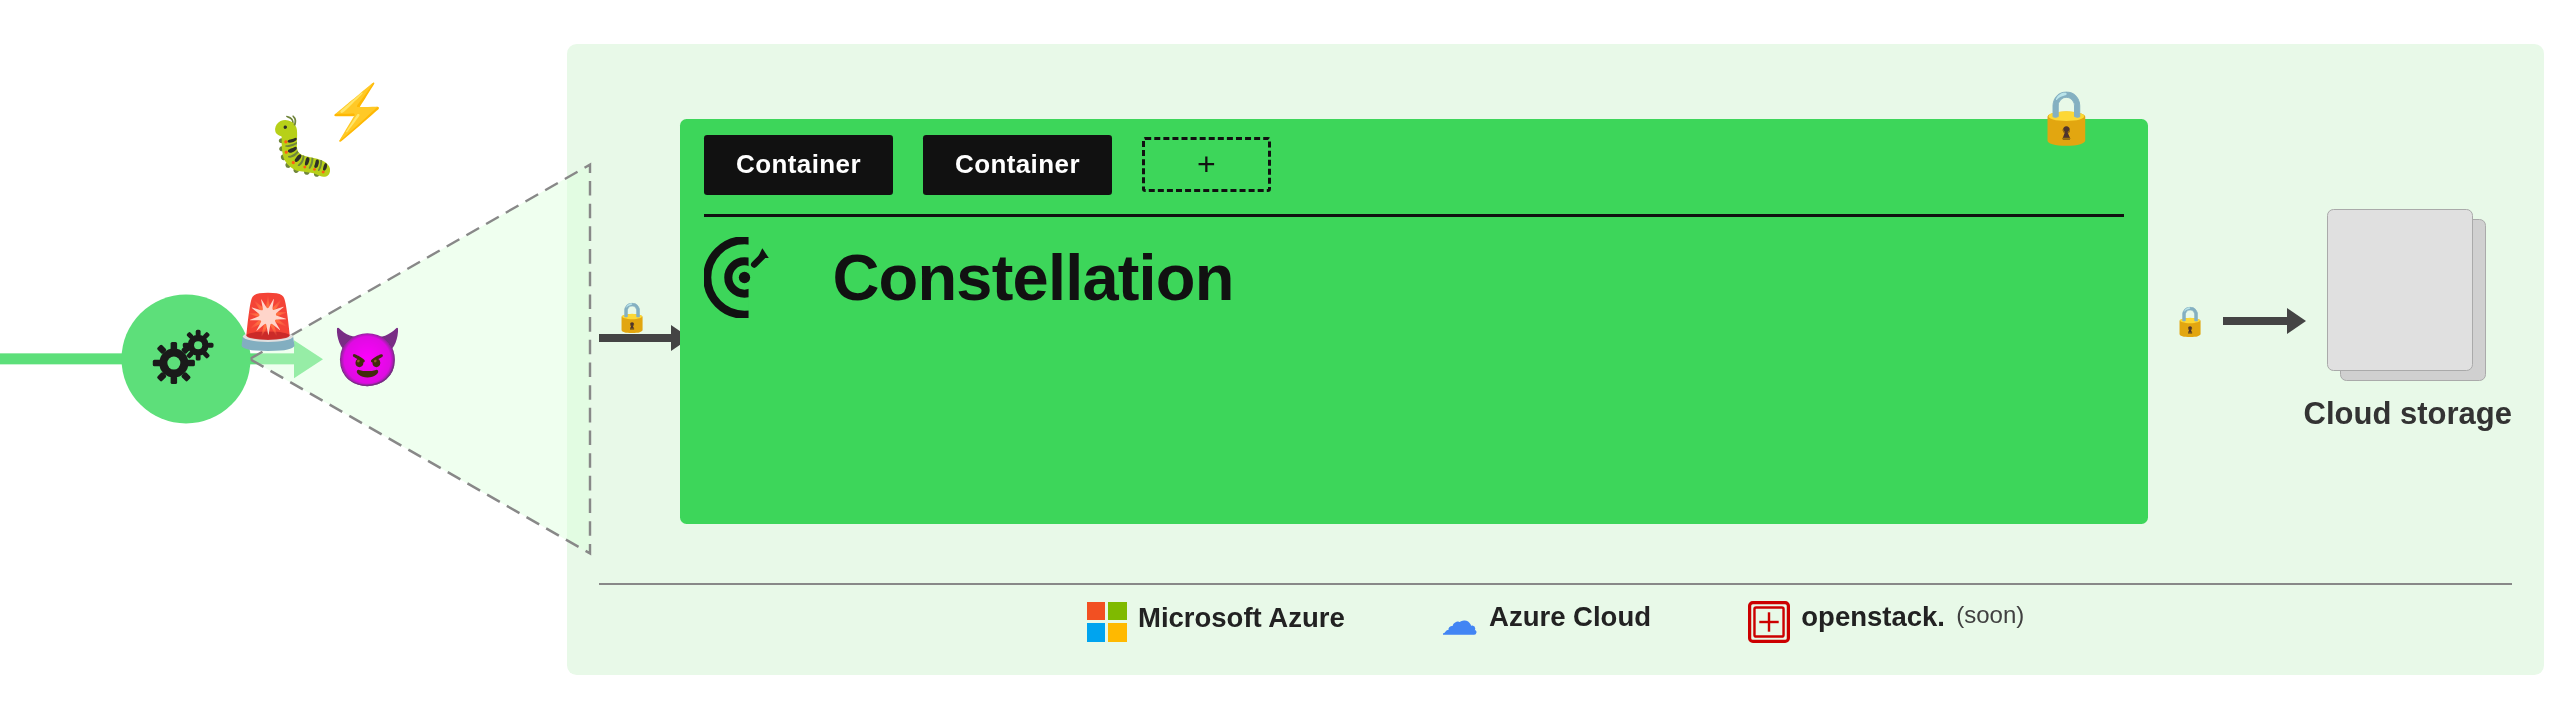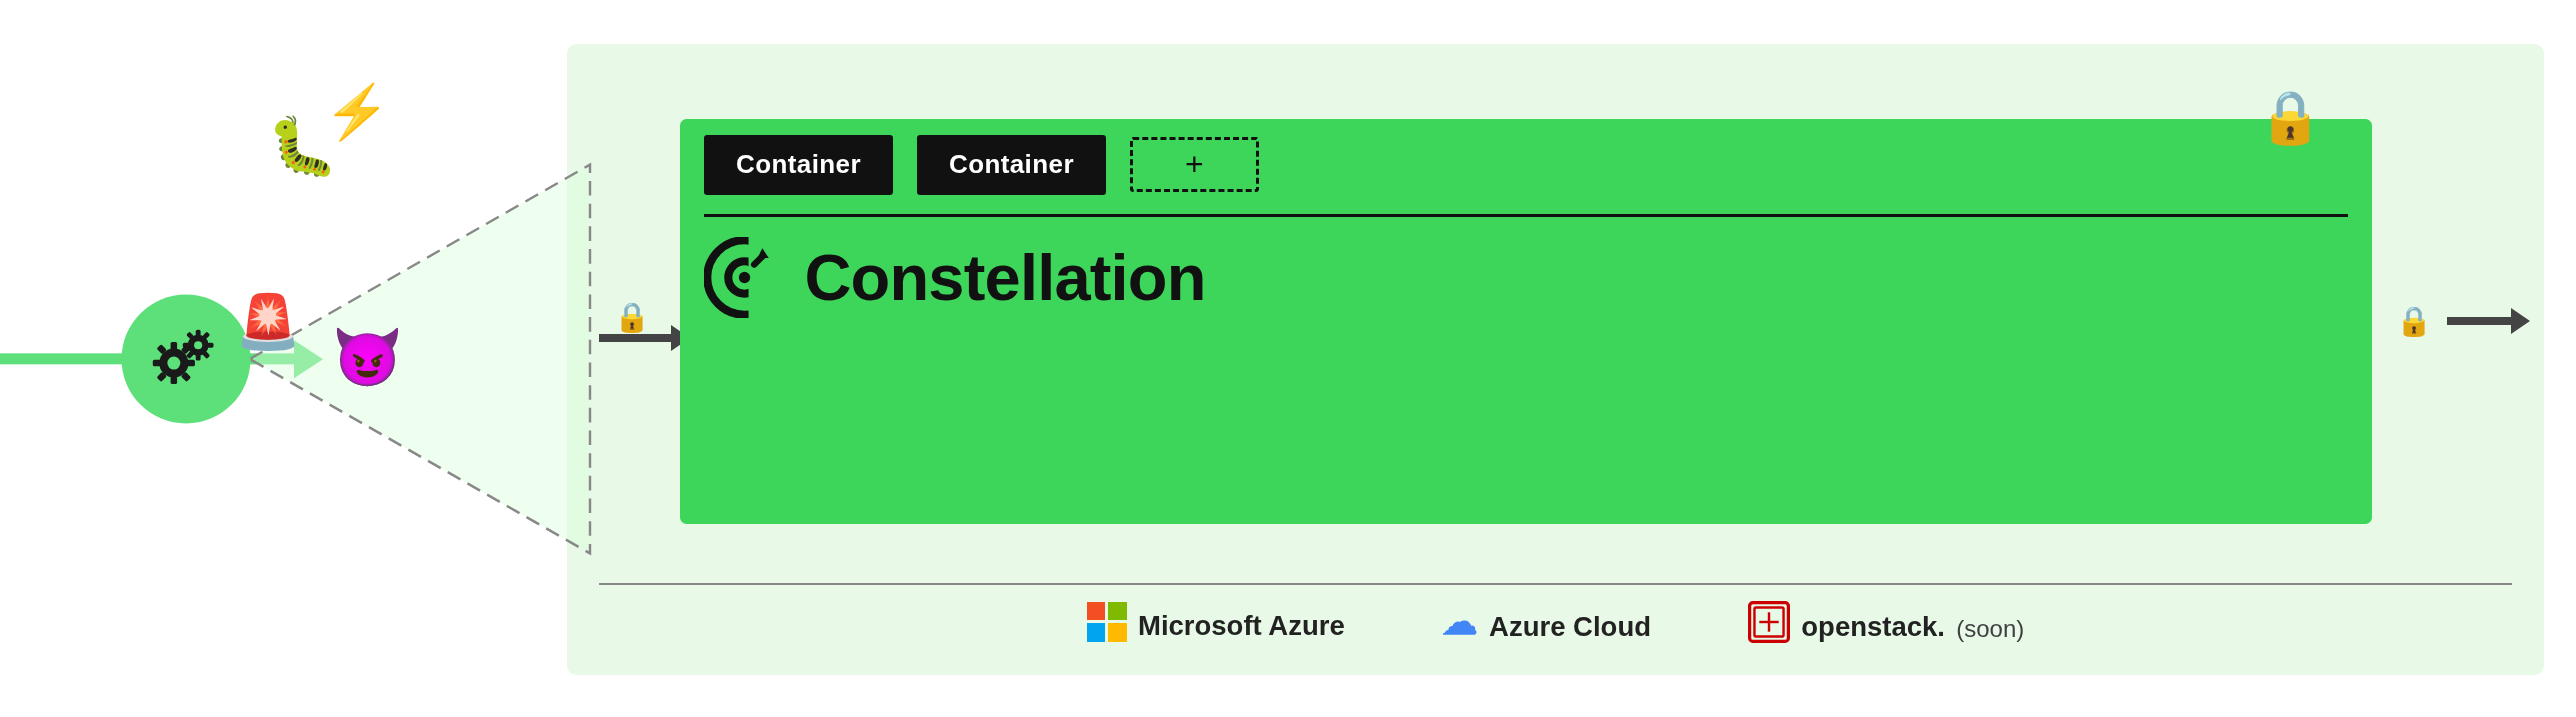"Container" .containers-row { gap: 24px -> 30px }
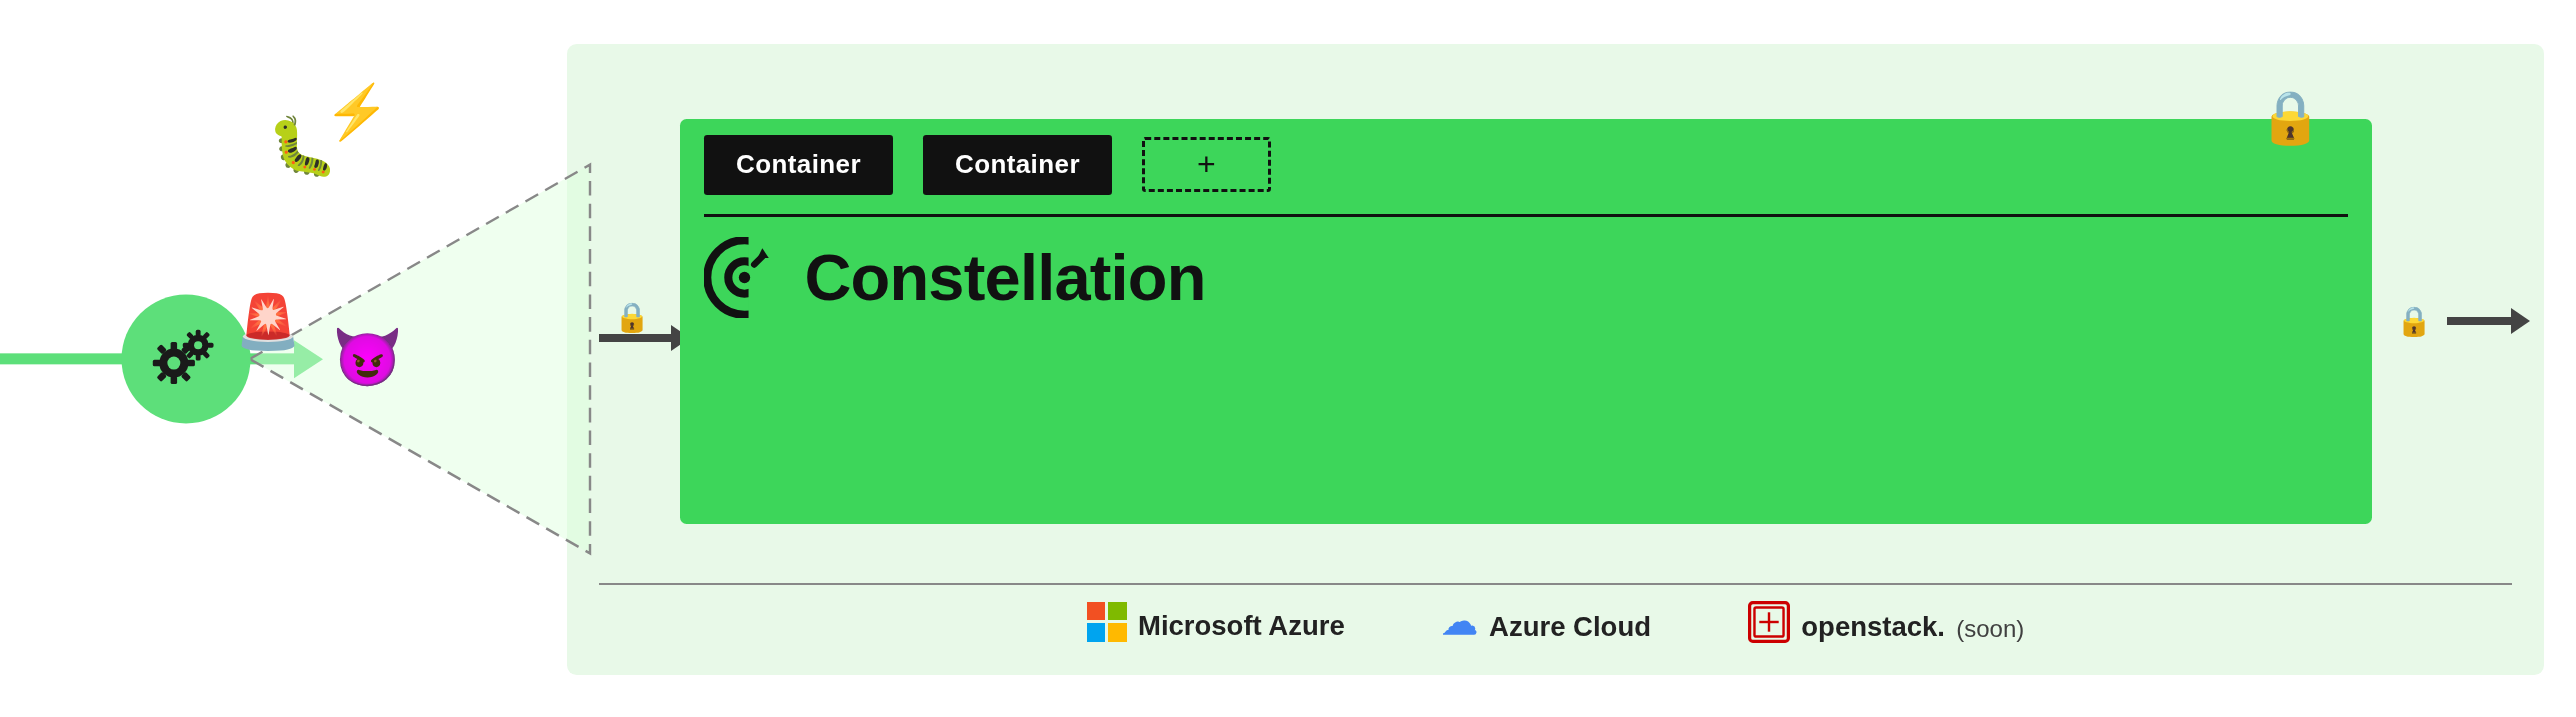"Constellation" .constellation-name { margin-left: none -> 28px }
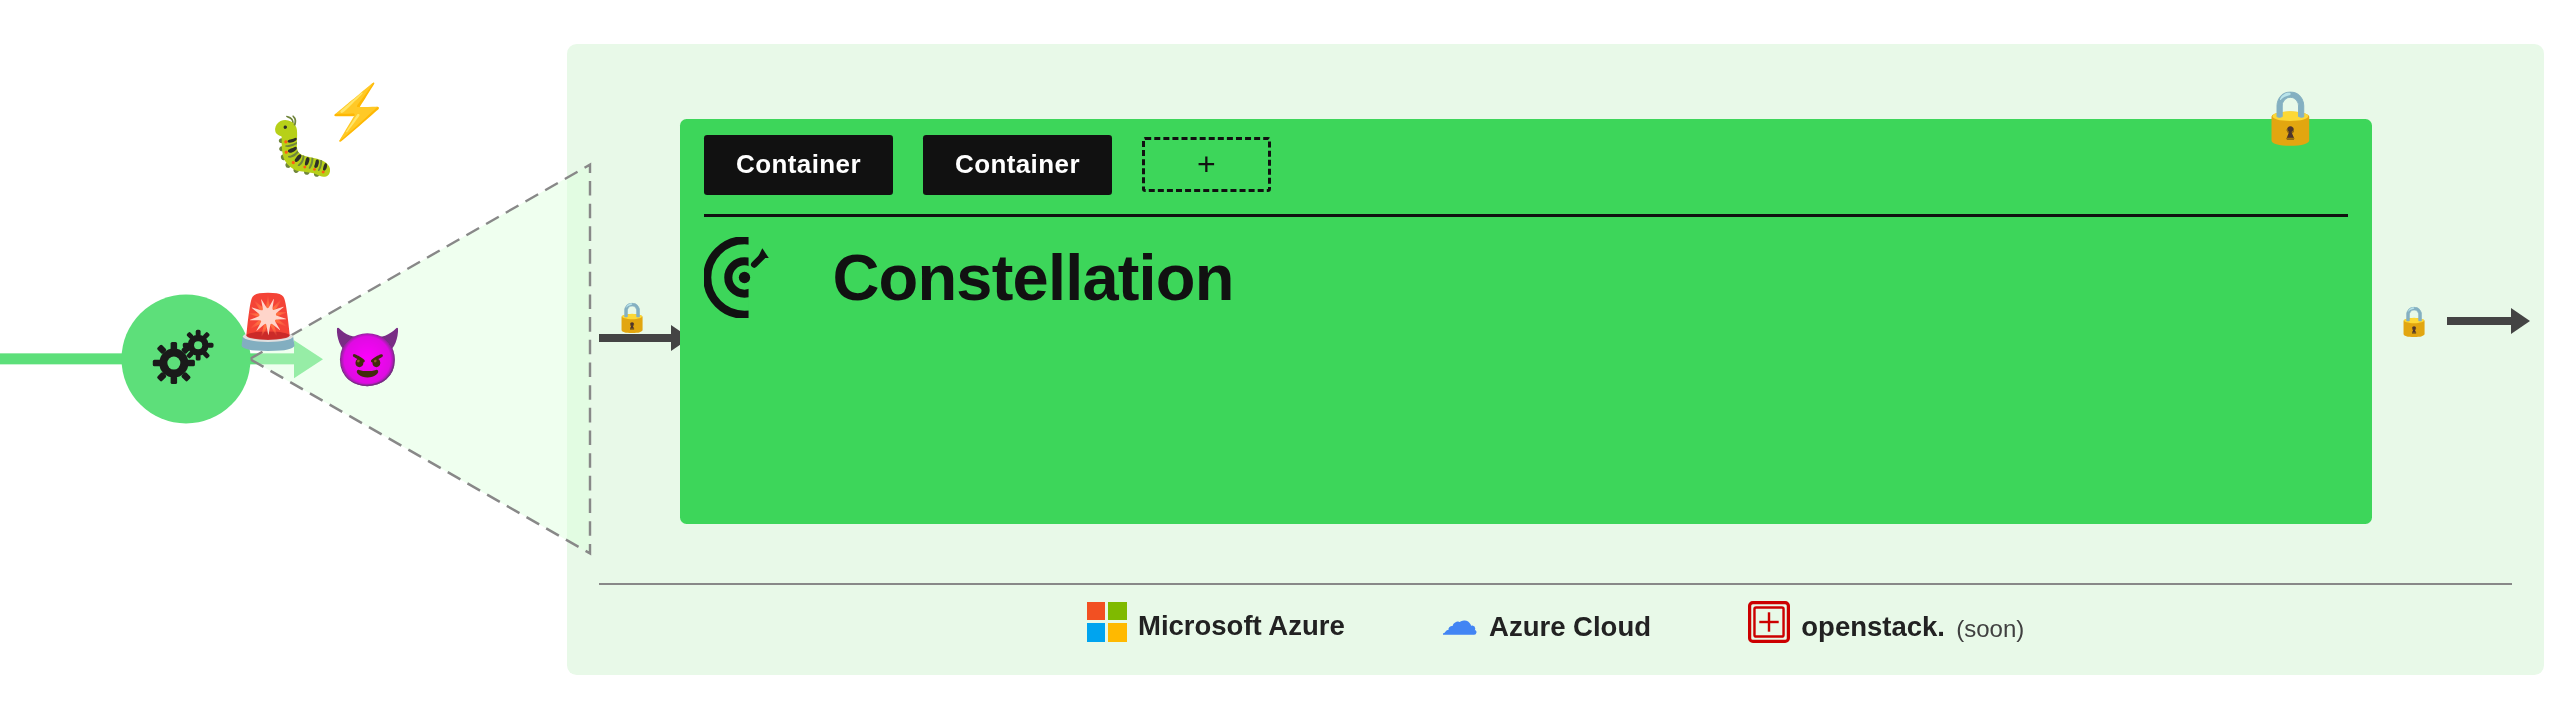"Cloud storage" div.cloud-storage { html: none -> <div> <div> <div></div> <div></div> </div> <div>Cloud storage</div> </div> }
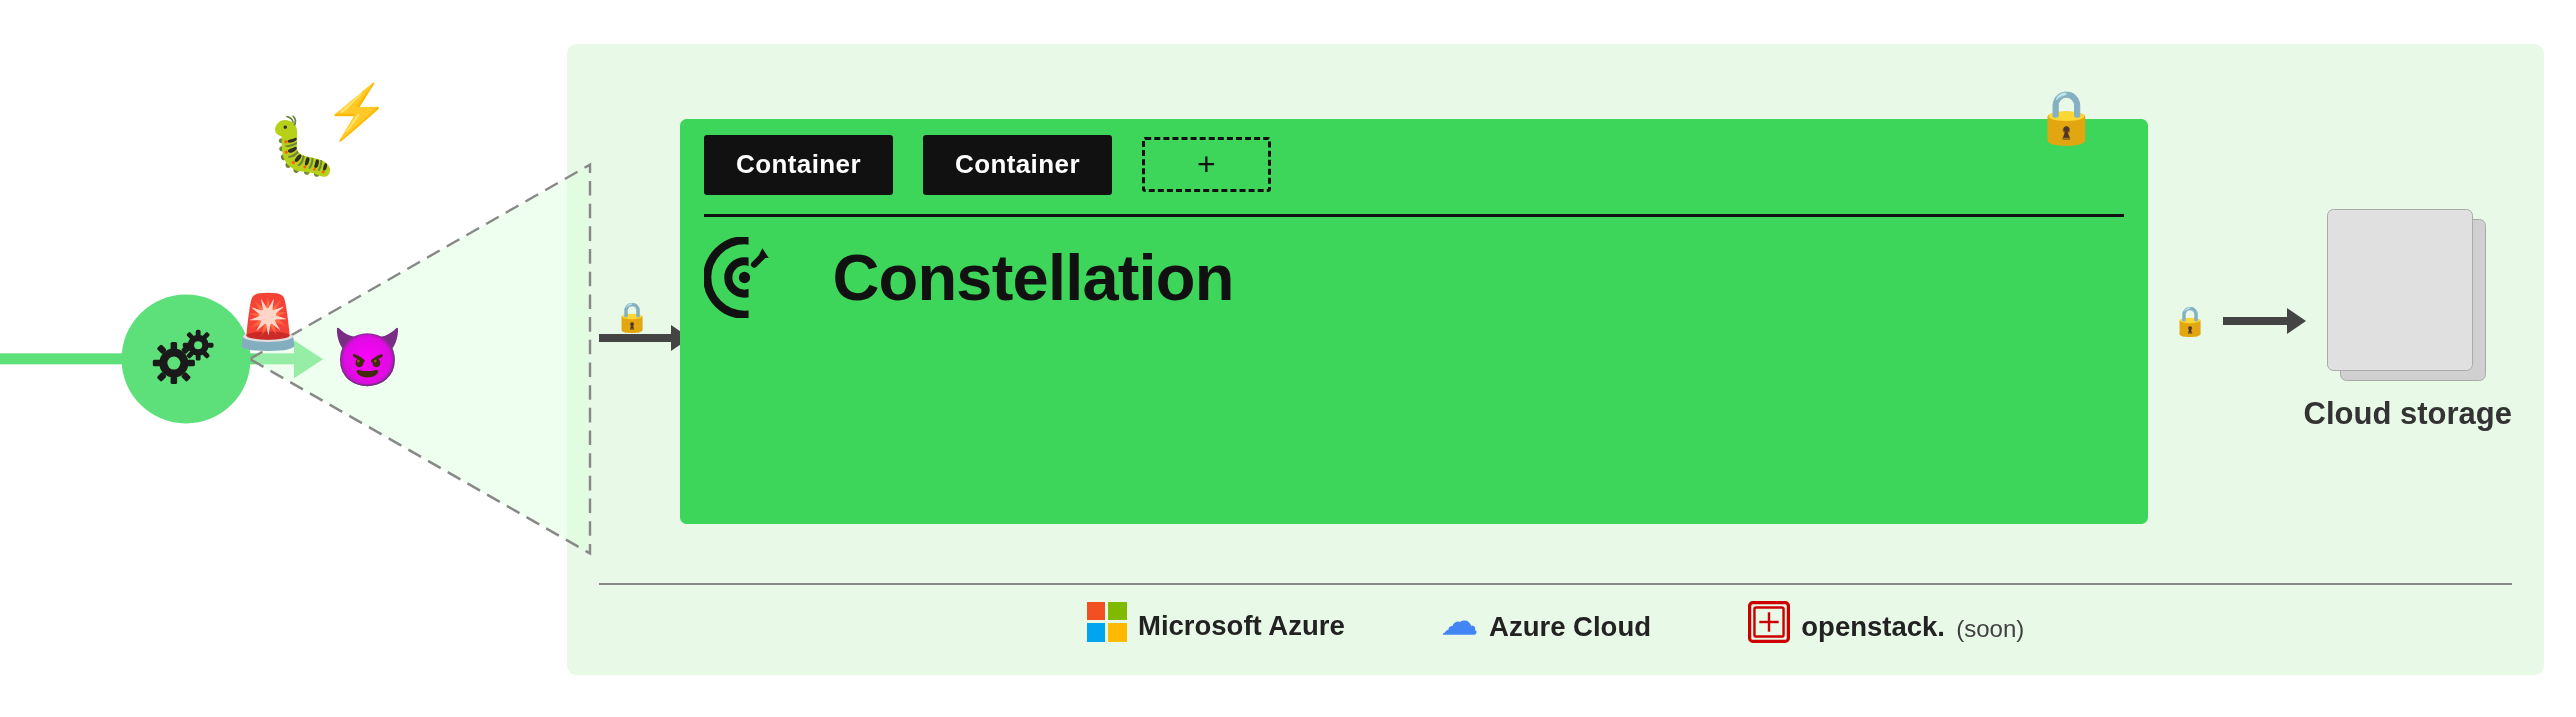"Microsoft Azure" .logo-item { align-items: flex-end -> flex-start }
